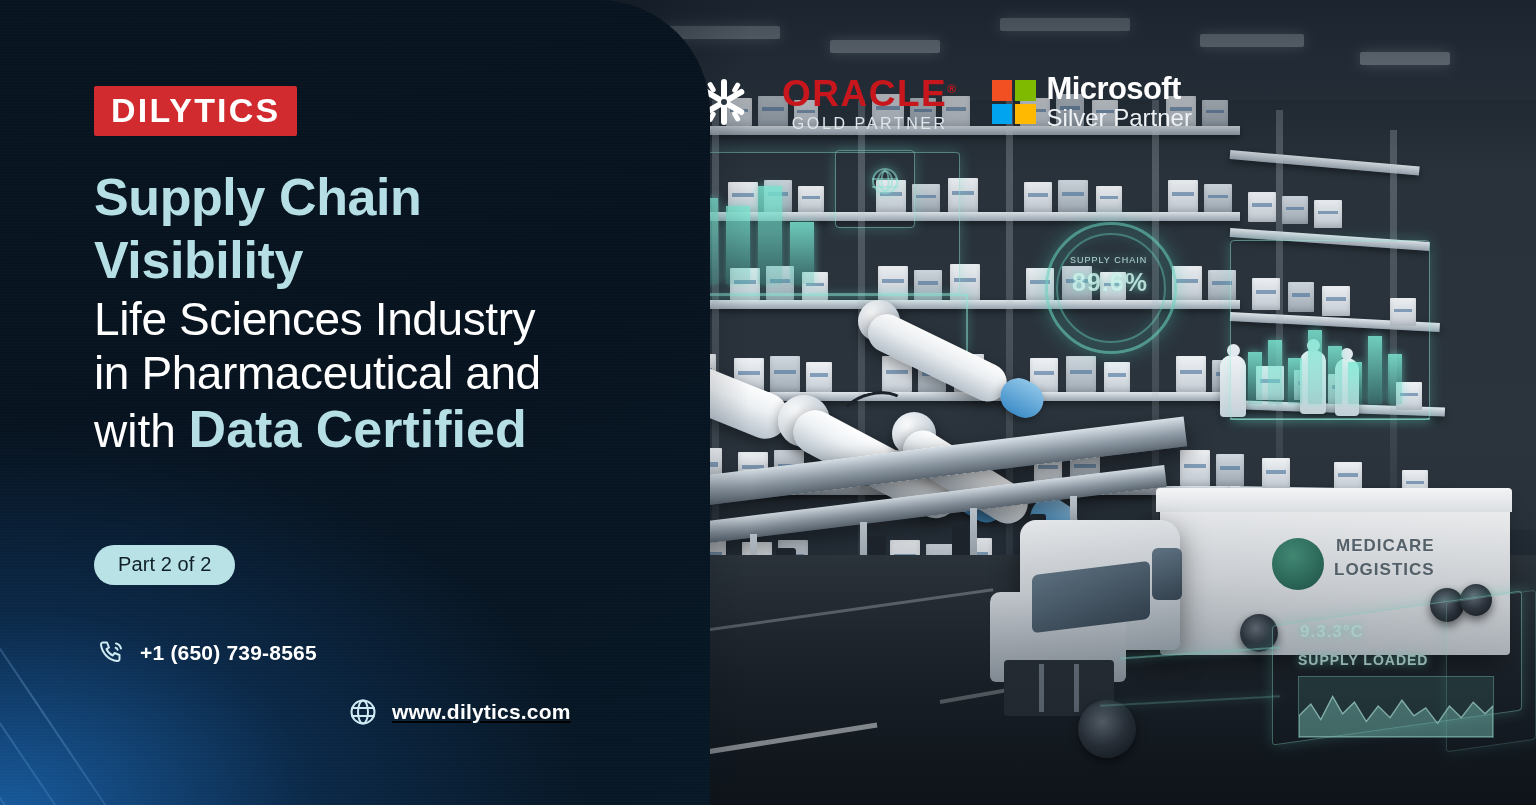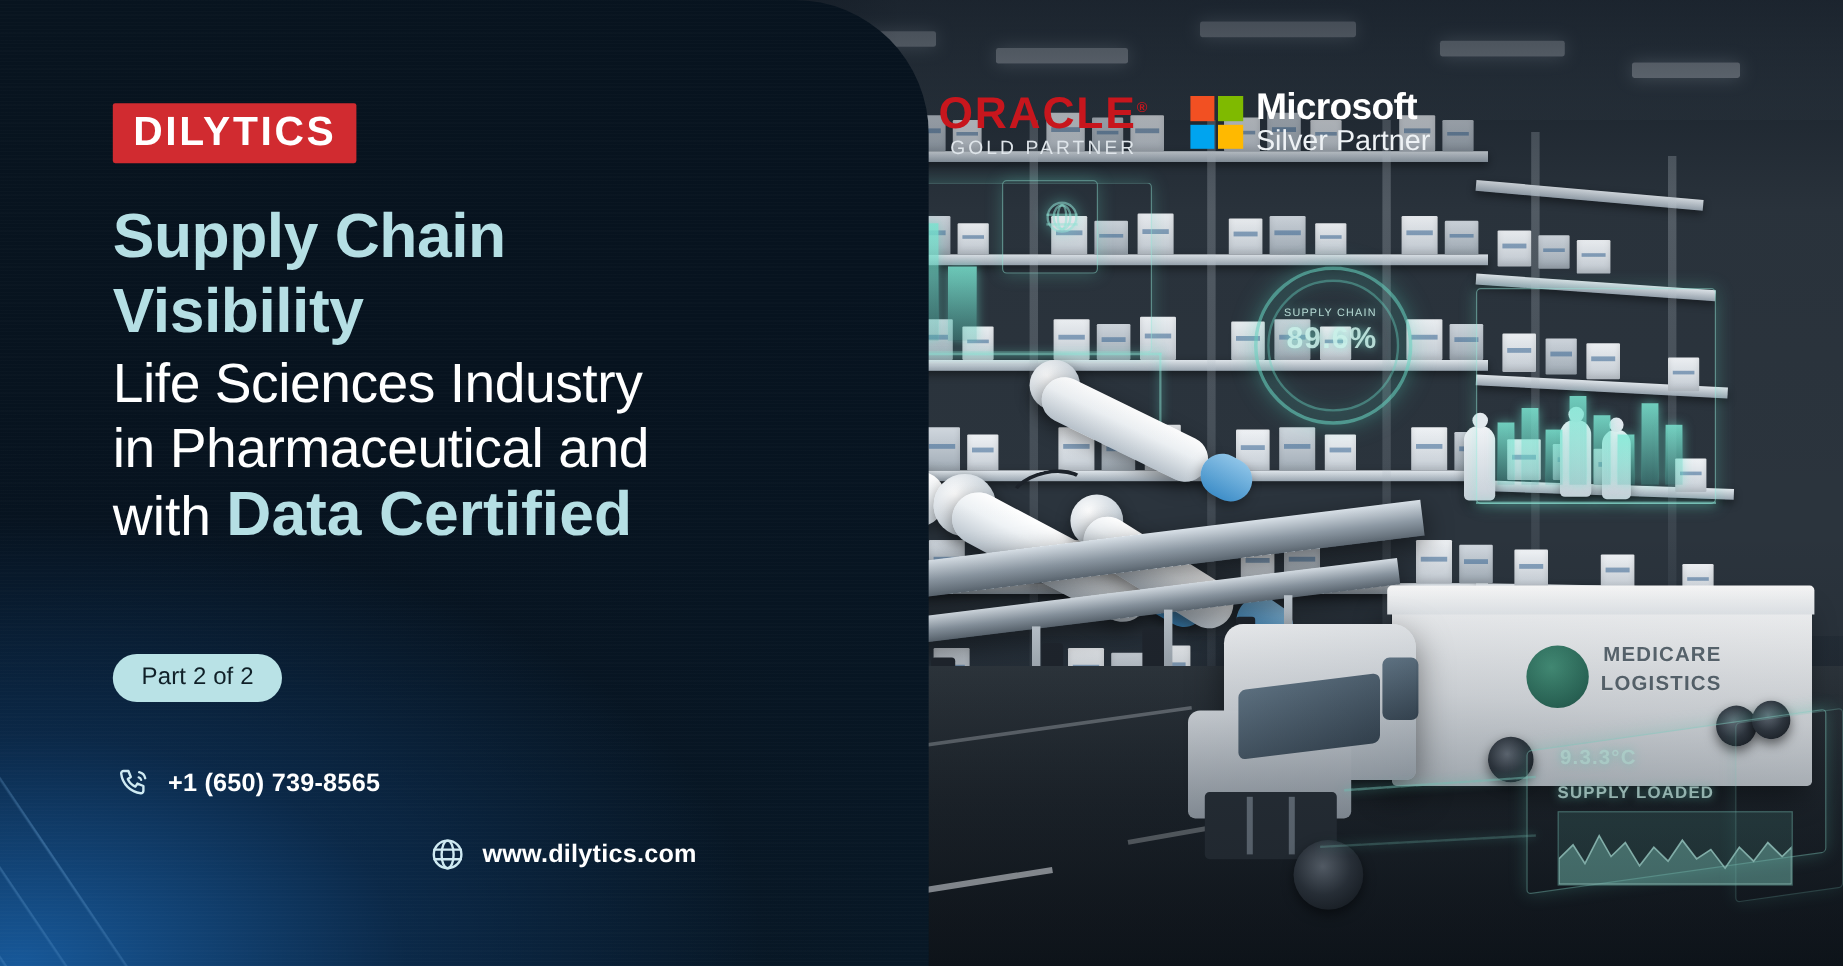"DILYTICS" .panel { width: 774px -> 710px }
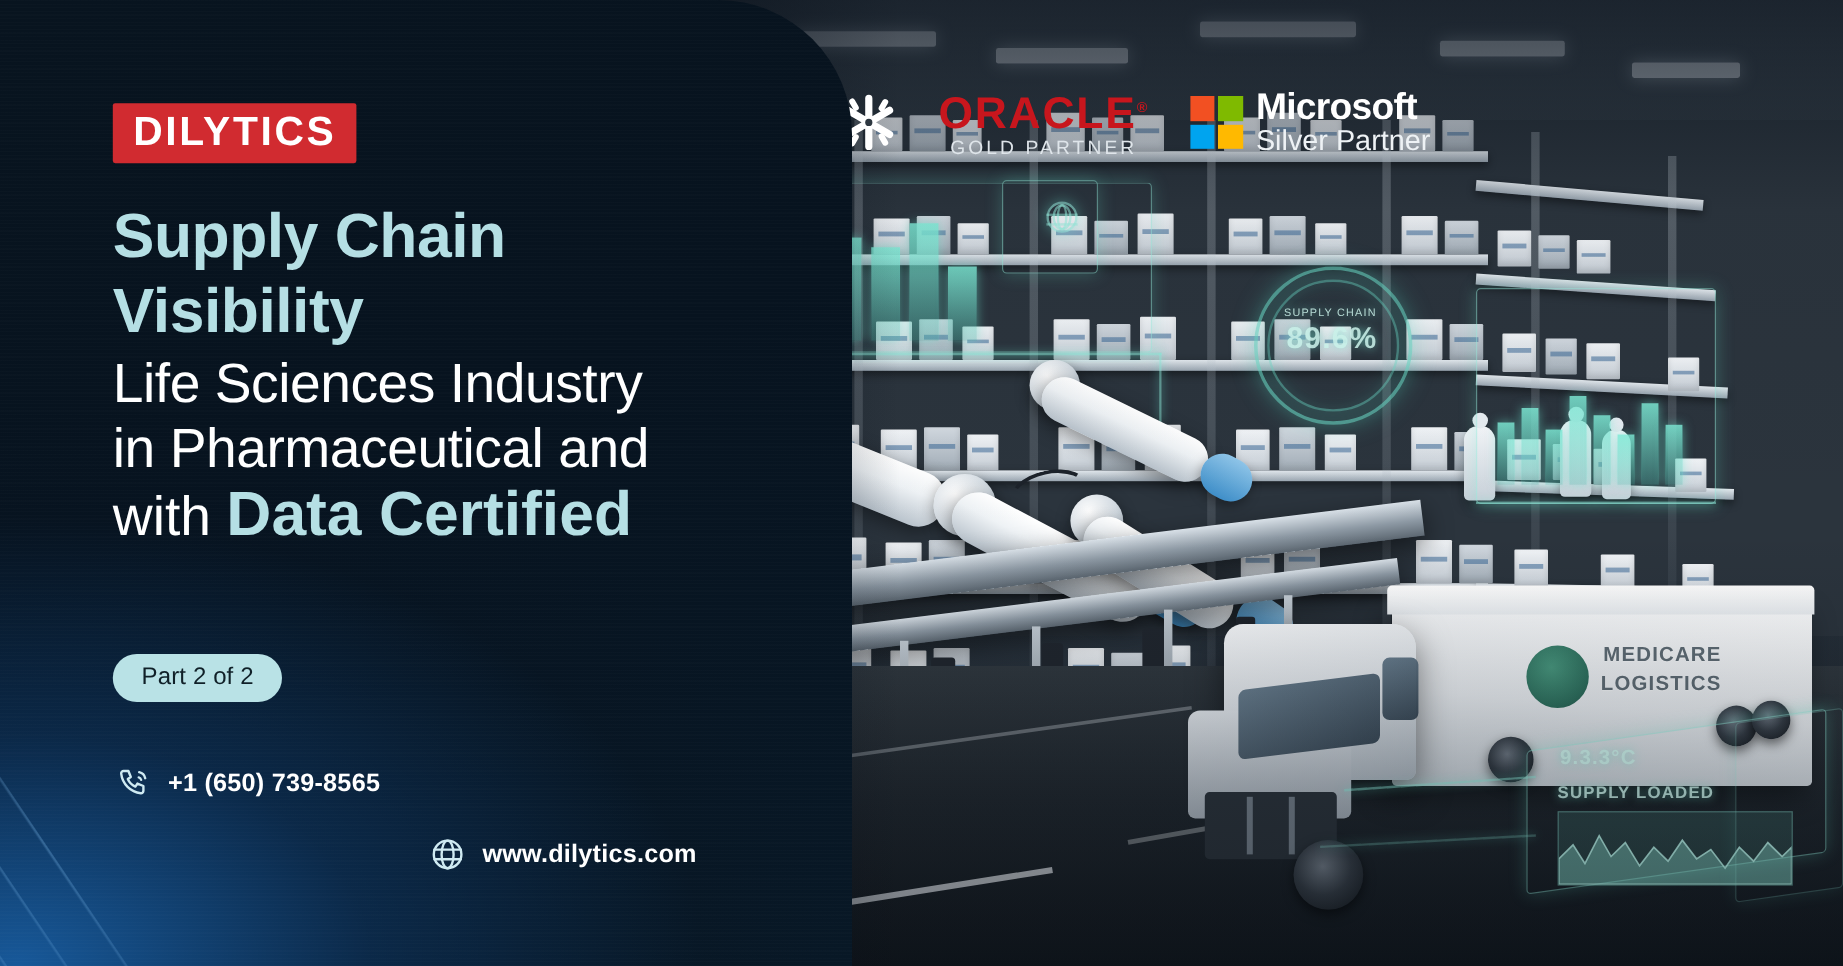"www.dilytics.com" .c-web { left: 358px -> 348px; text-decoration: none -> underline }
